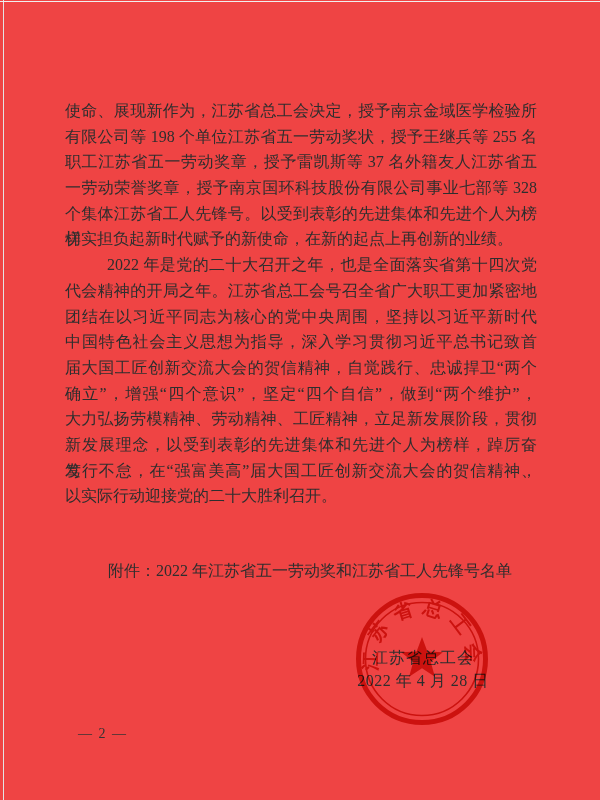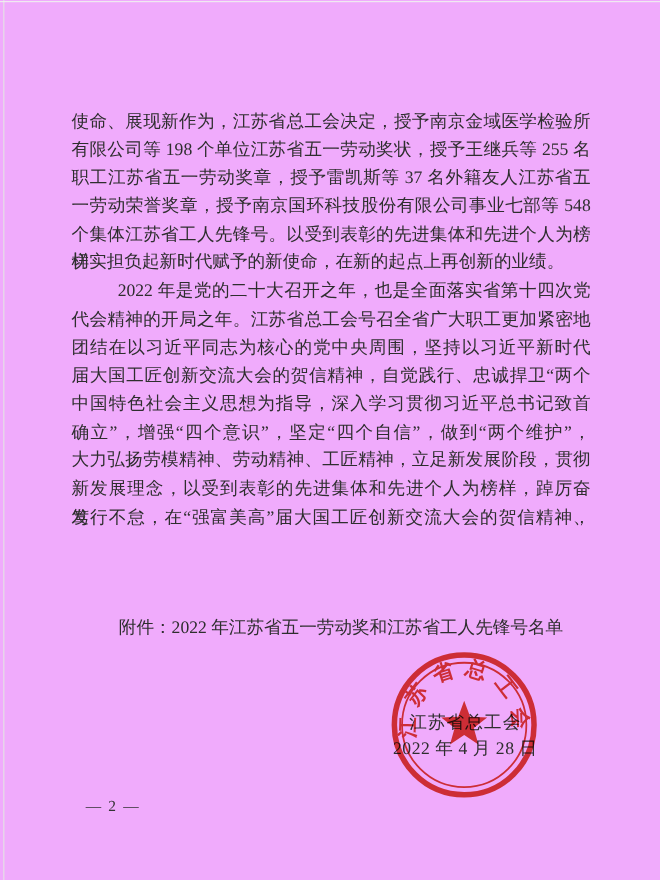"使命、展现新作为，江苏省总工会决定，授予南京金域医学检验所" .page { background: #f0abfc -> #ef4444 }
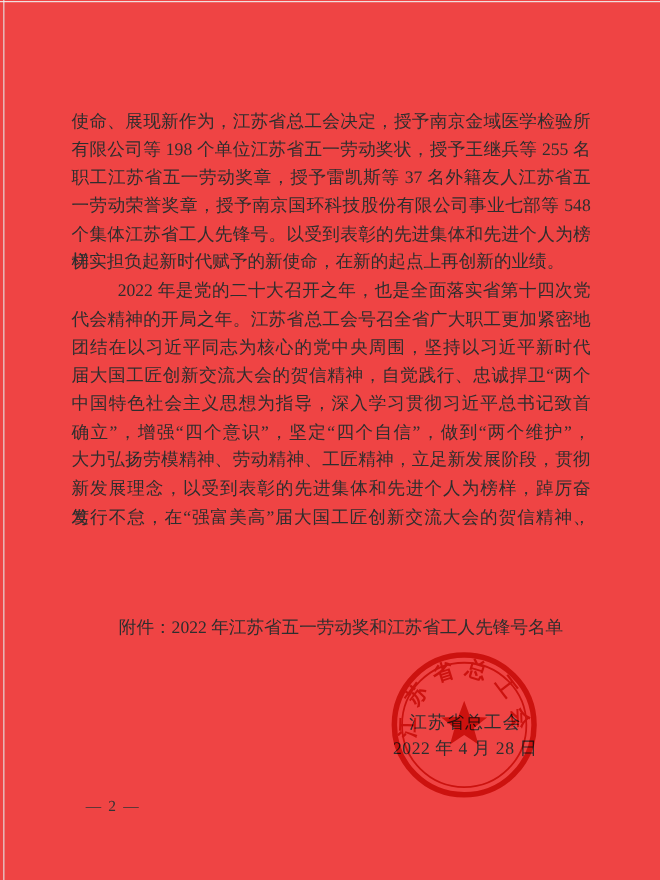"一劳动荣誉奖章，授予南京国环科技股份有限公司事业七部等 548" div.line { text: 548 -> 328 }
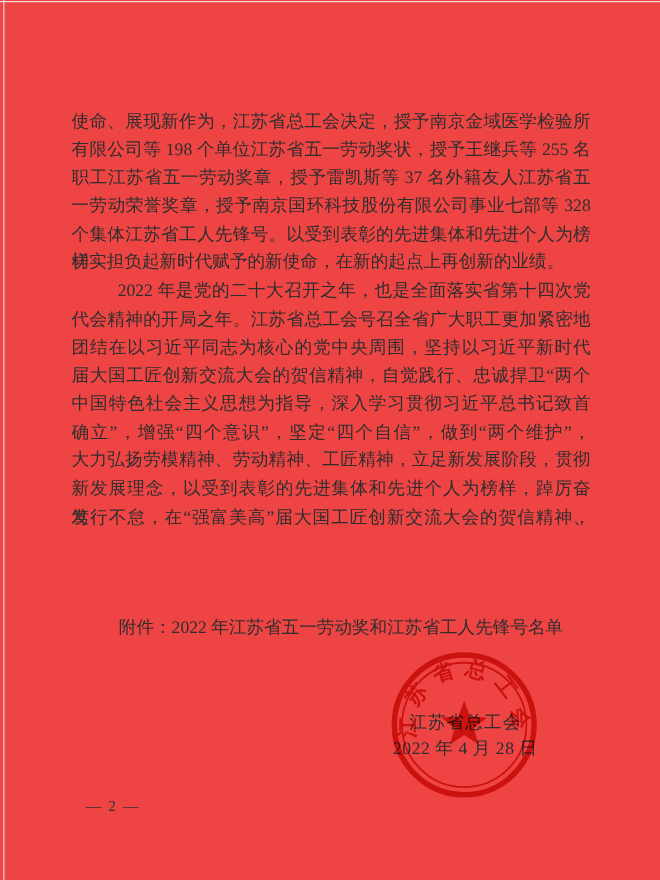"届大国工匠创新交流大会的贺信精神，自觉践行、忠诚捍卫“两个" div.line { order: before "中国特色社会主义思想为指导，深入学习贯彻习近平总书记致首" -> after "中国特色社会主义思想为指导，深入学习贯彻习近平总书记致首" }
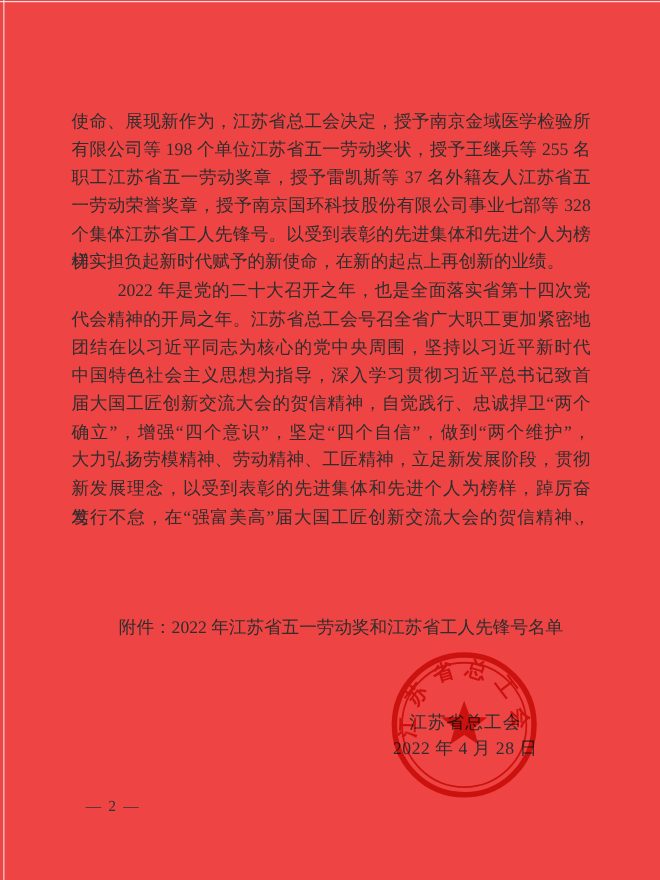"以实际行动迎接党的二十大胜利召开。" div.line { html: none -> <div>以实际行动迎接党的二十大胜利召开。</div> }
